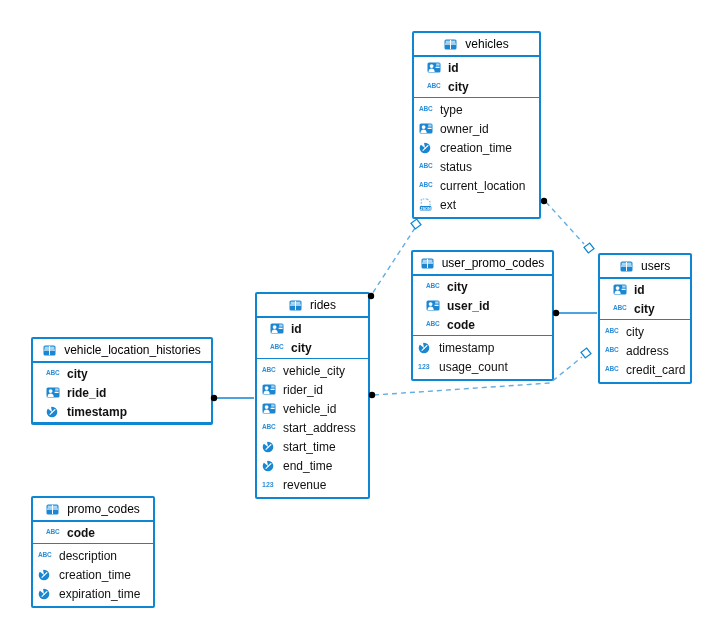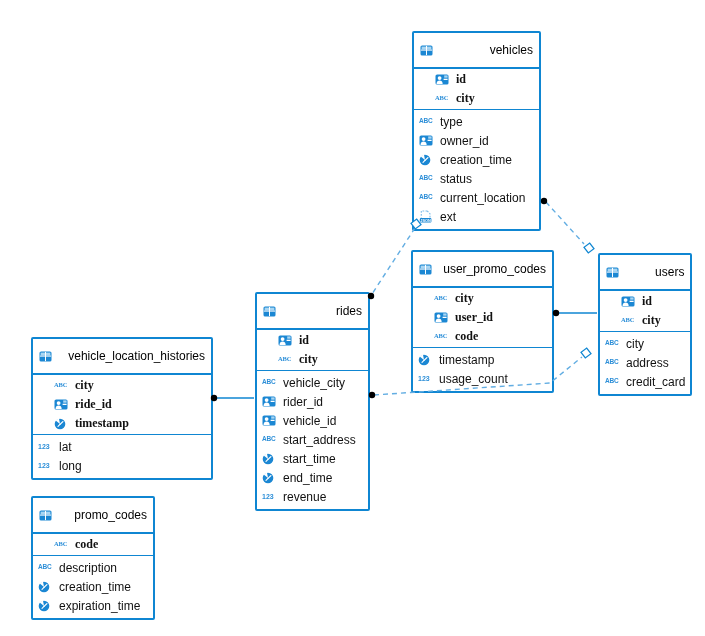"vehicles" .table-header { height: 36px -> 24px; justify-content: space-between -> center }
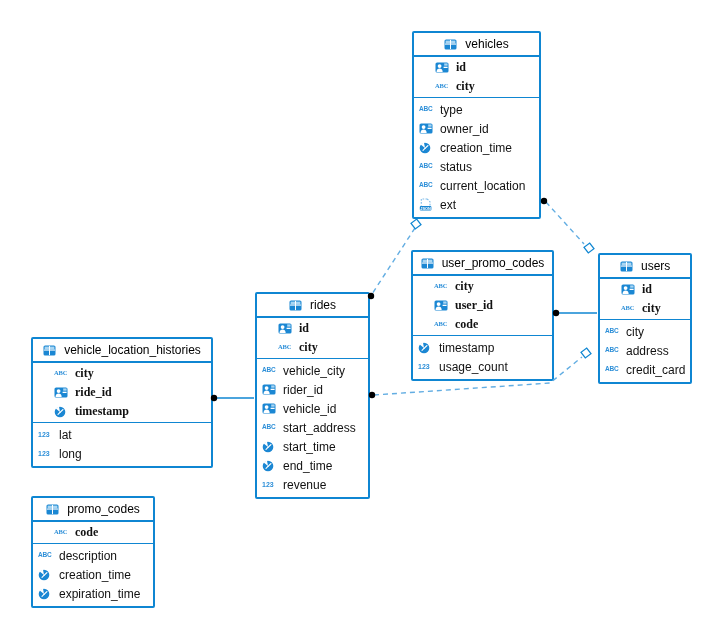"id" .section.pk { font-family: Liberation Serif, serif -> none; padding: 1px 16px -> 1px 8px }
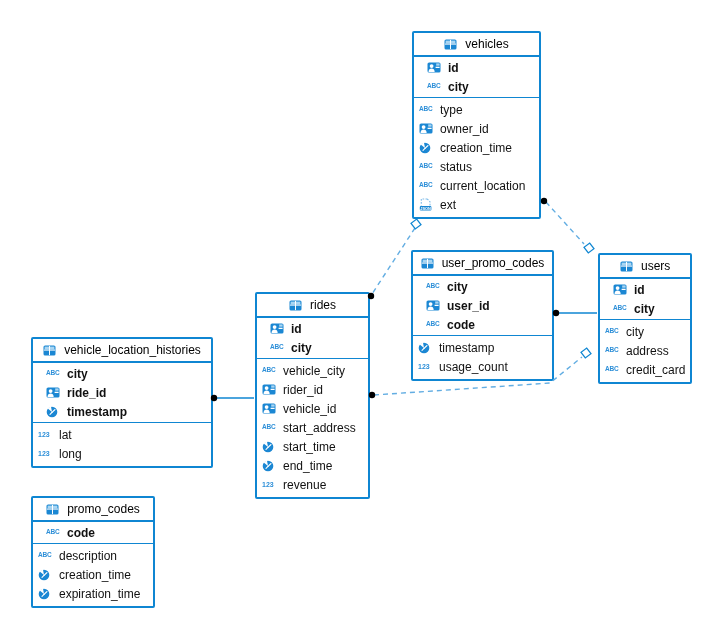"lat" div.section { html: <div> <div> <span>123</span> <span>lat</span> </div> <div> <span>123</span> <span>long</span> </div> </div> -> none }
